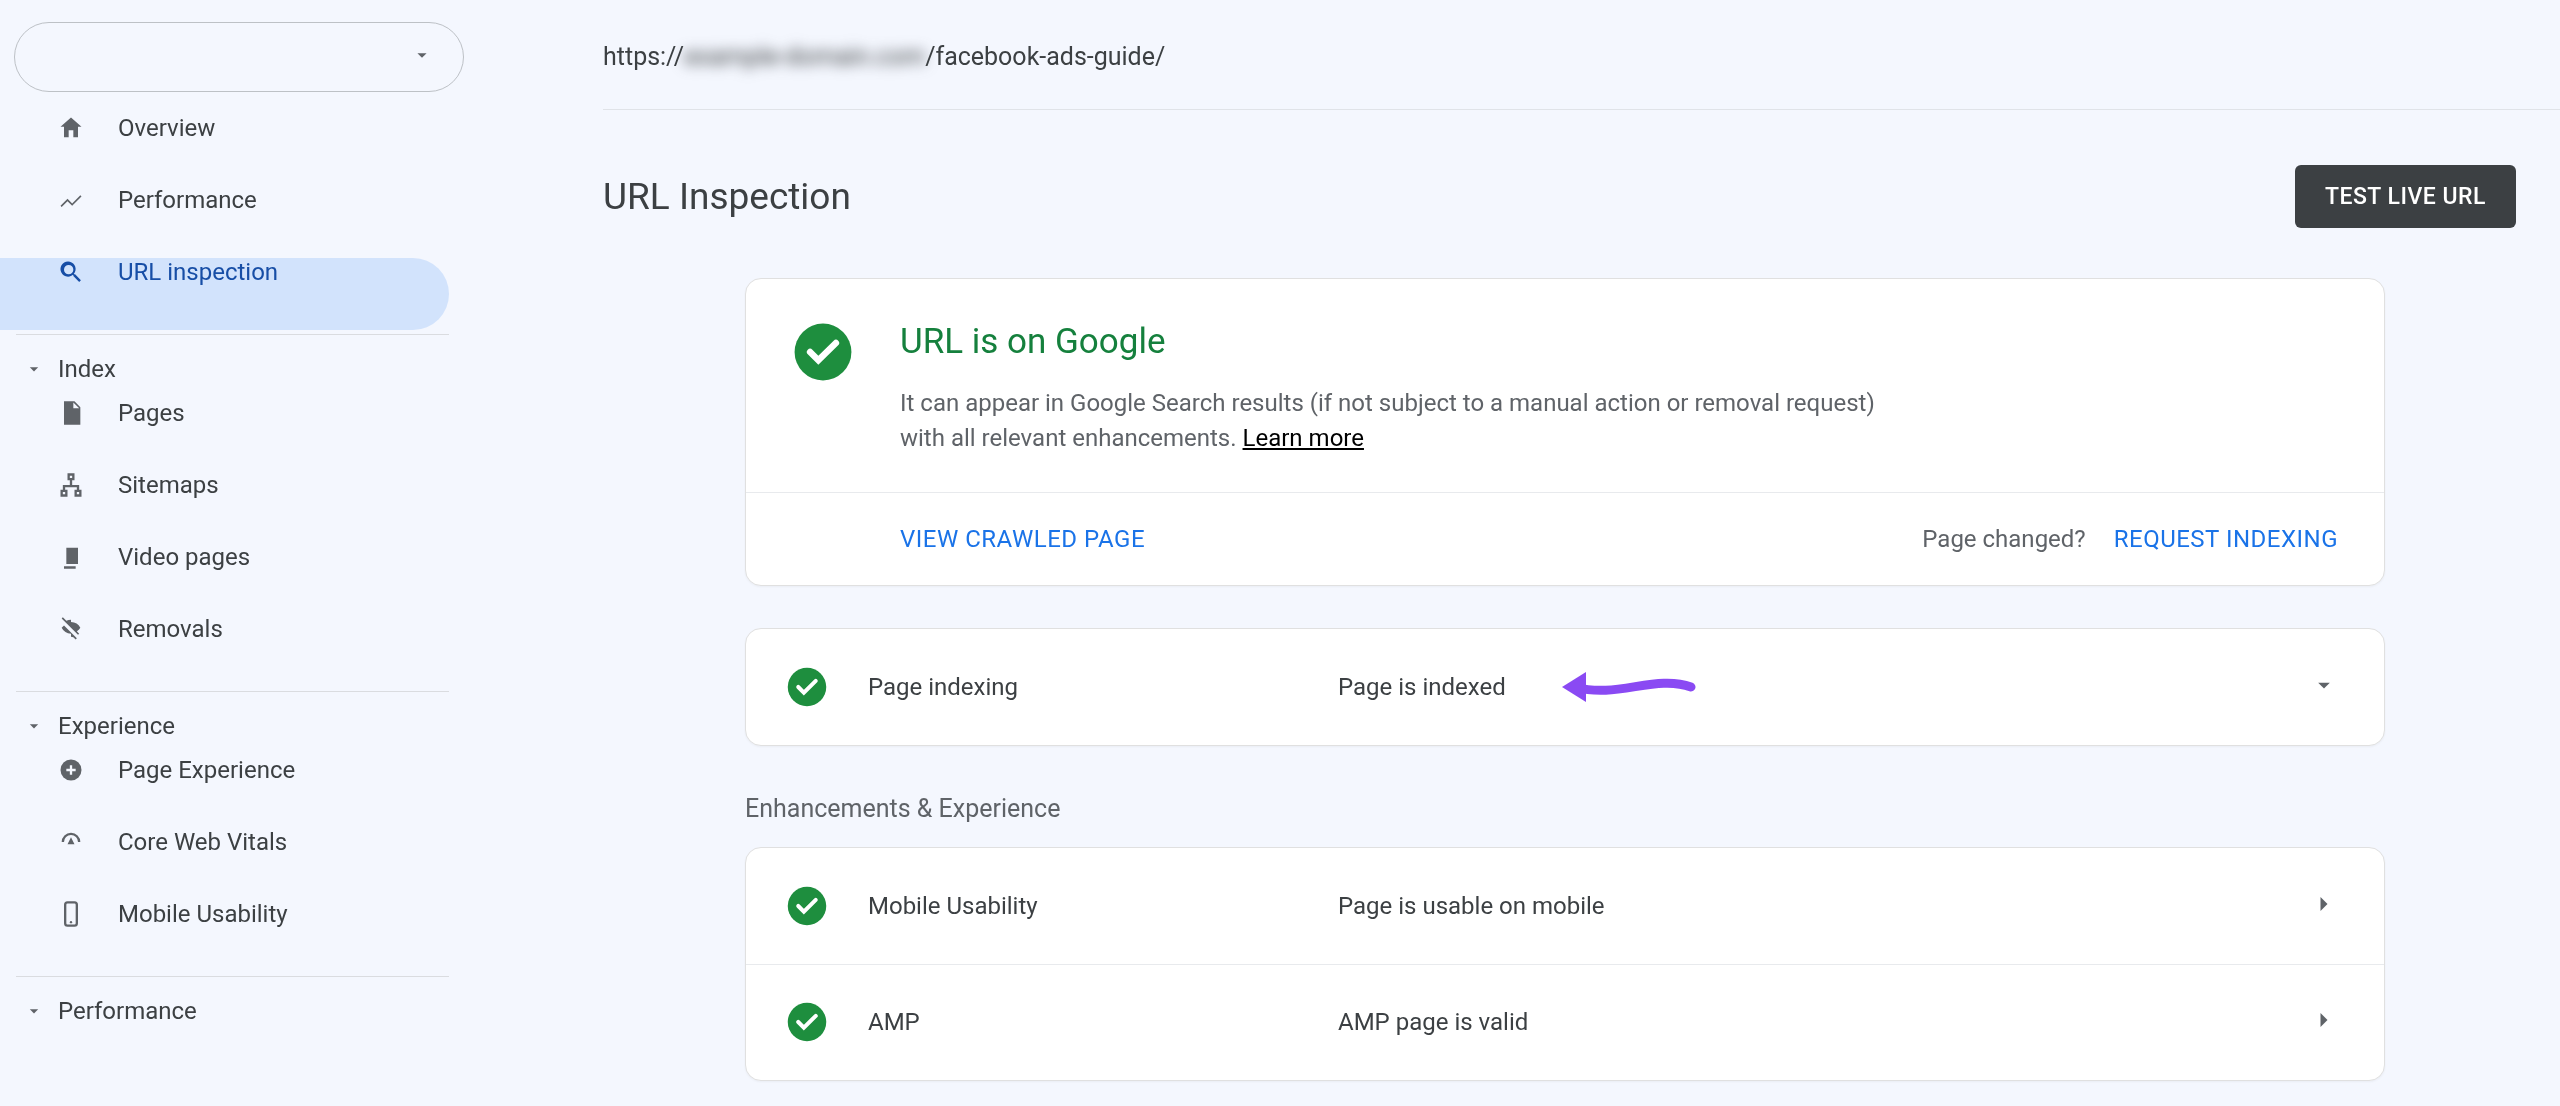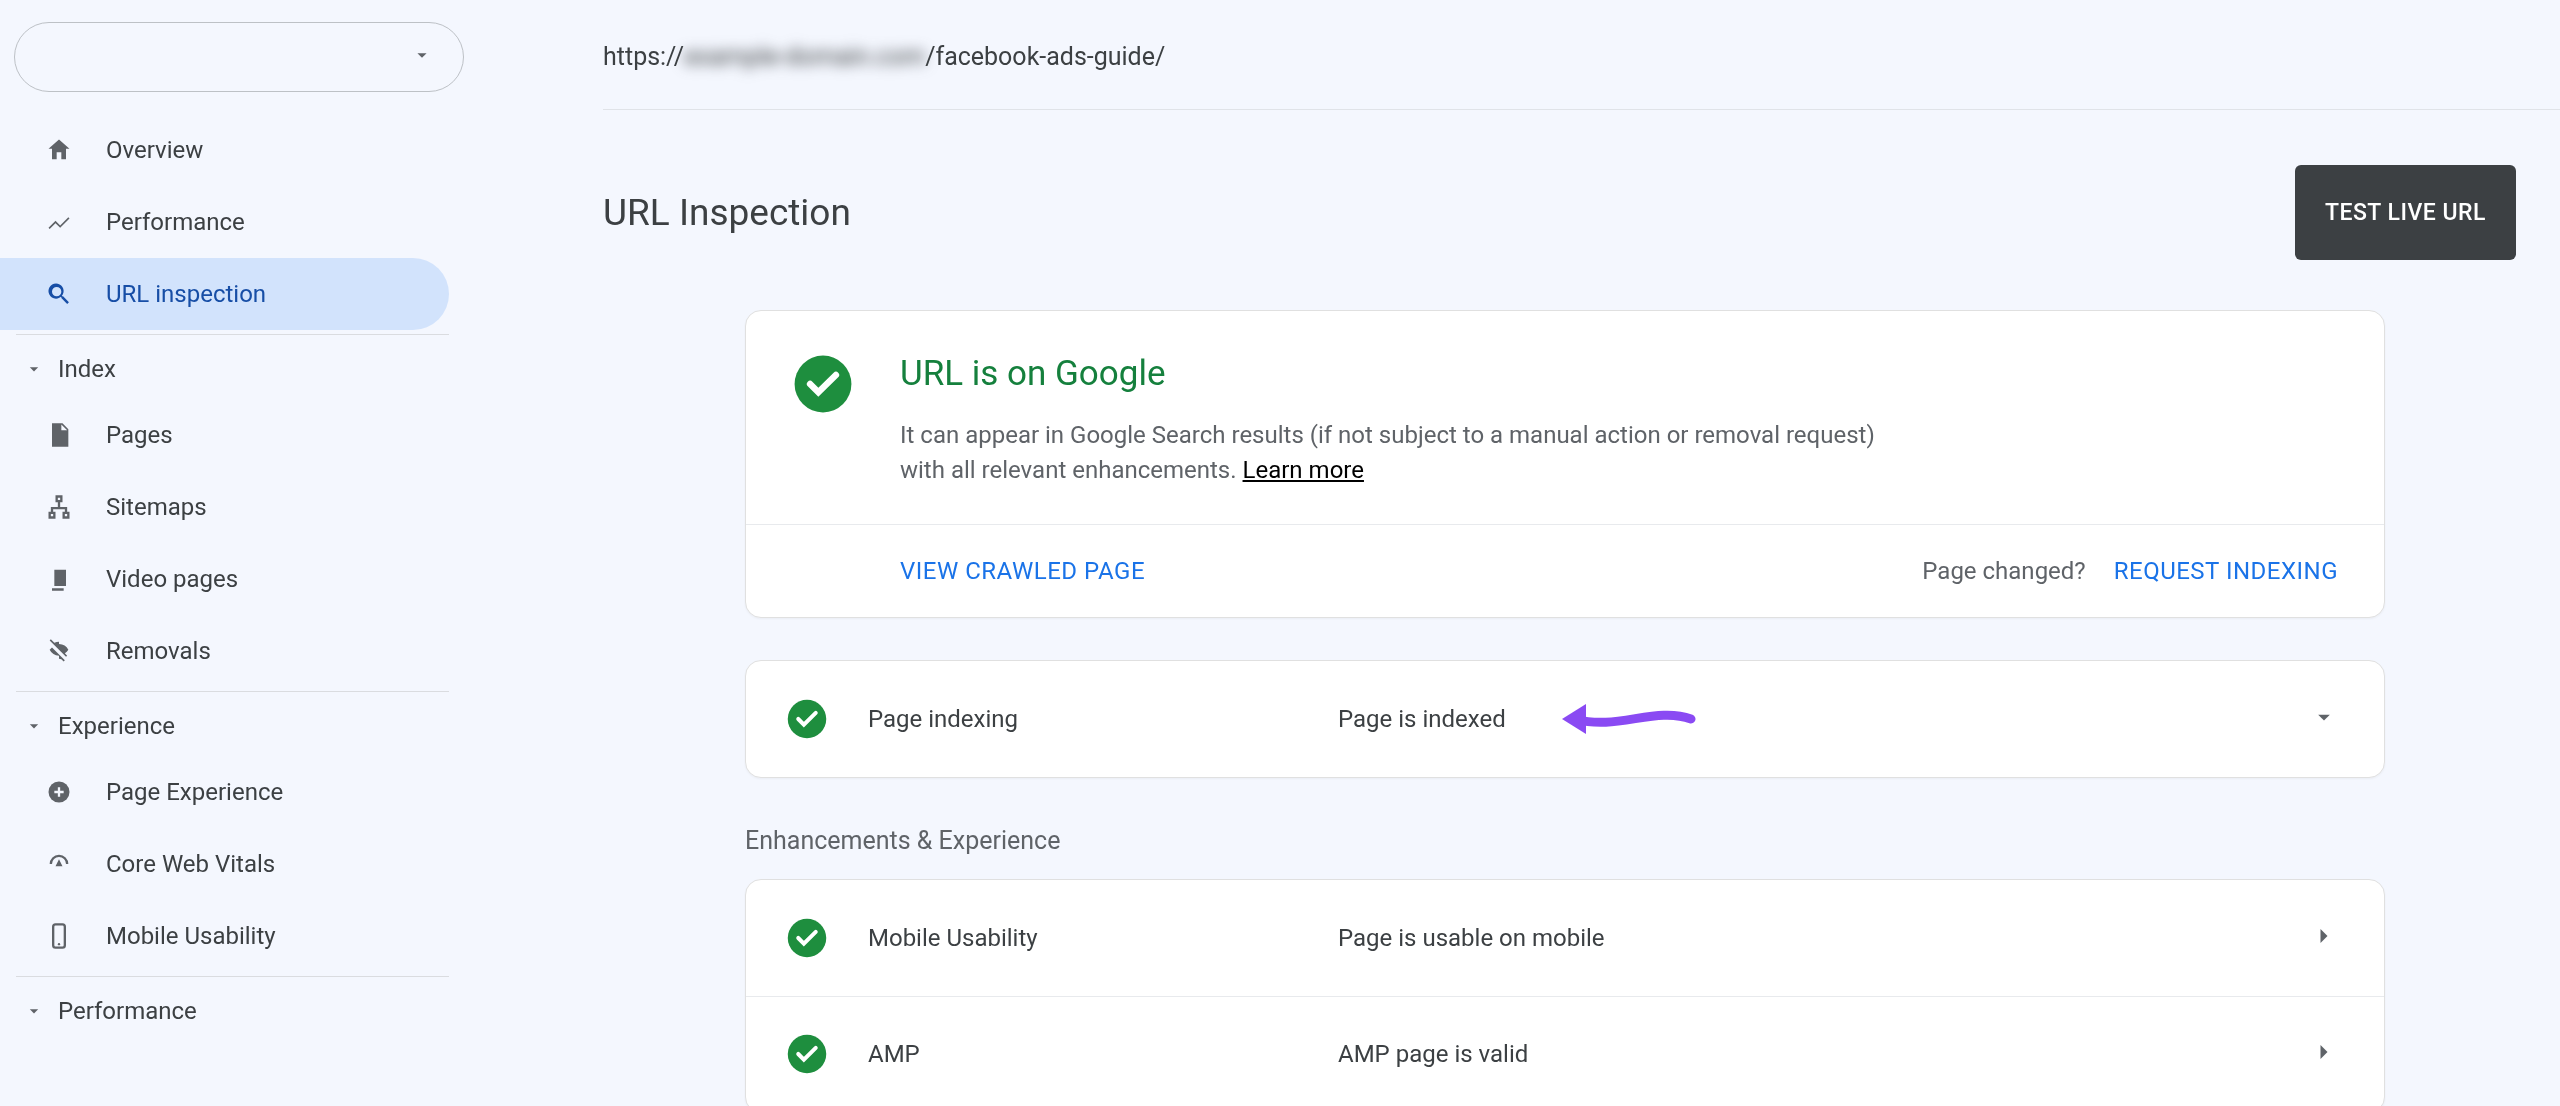"Overview" .nav-item { align-items: center -> none; padding-left: 44px -> 56px }
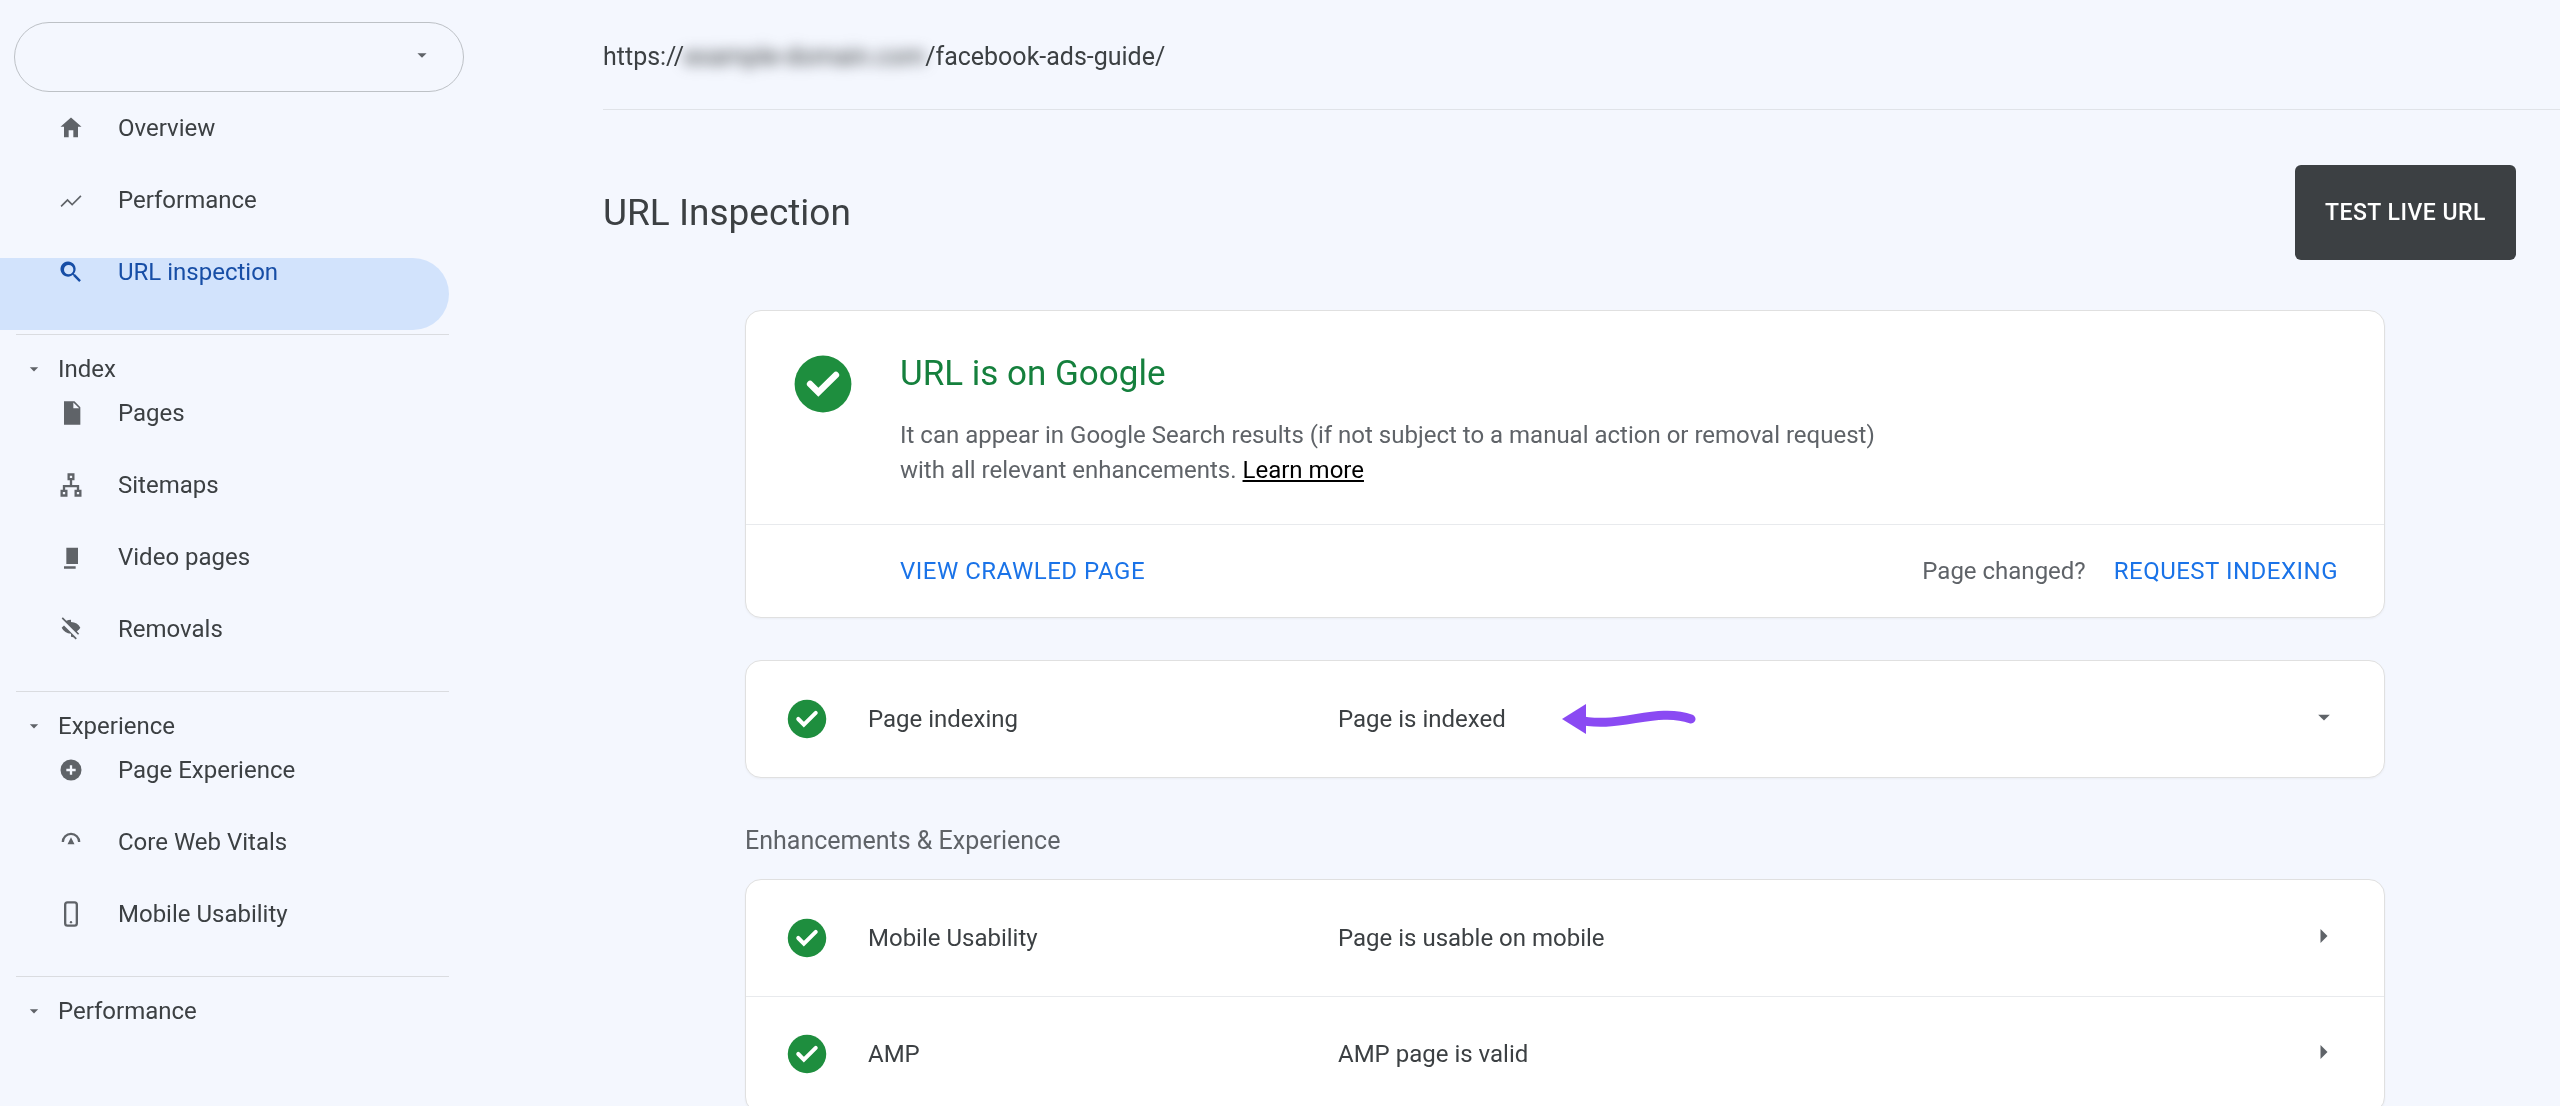"TEST LIVE URL" .test-live-btn { padding: 34px 30px -> 18px 30px }
